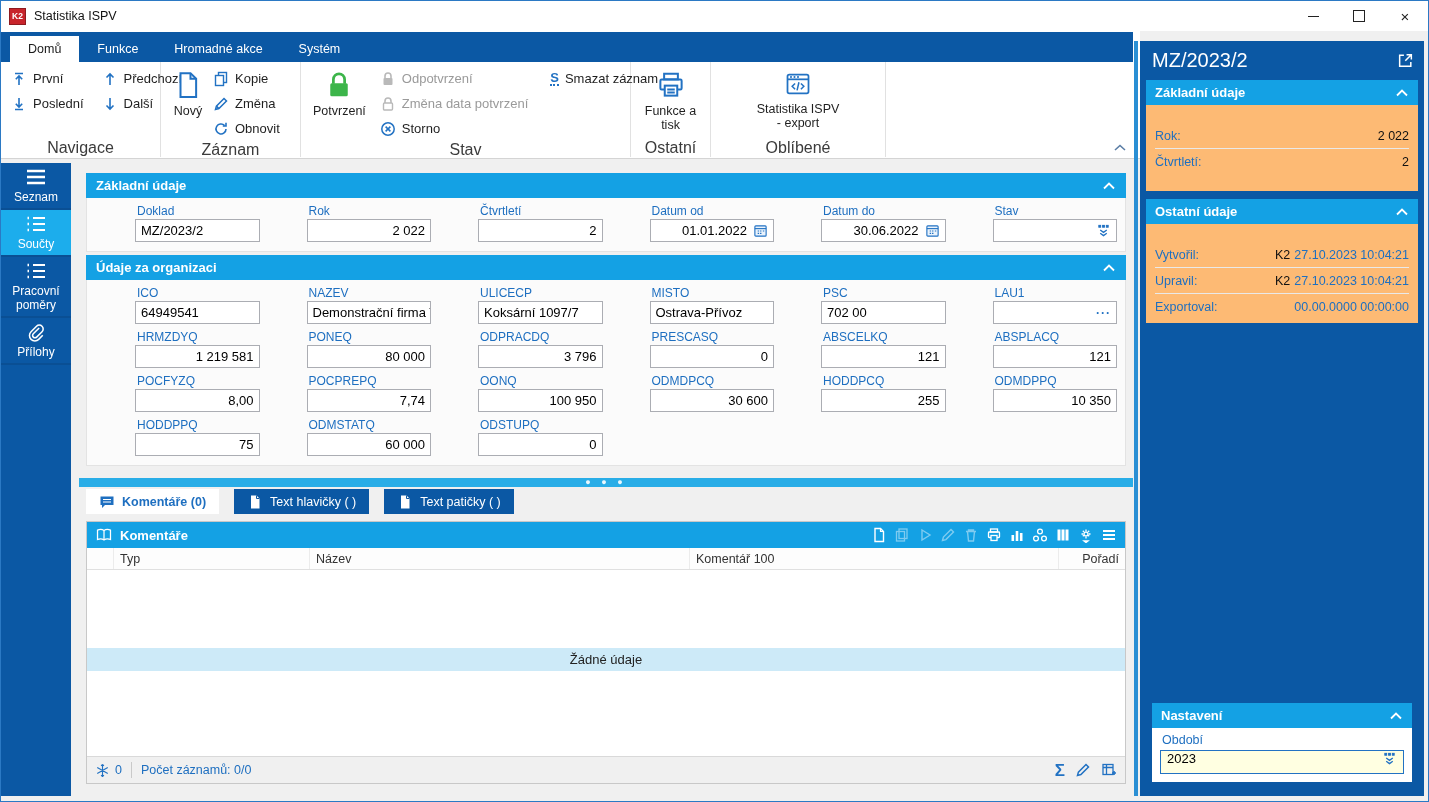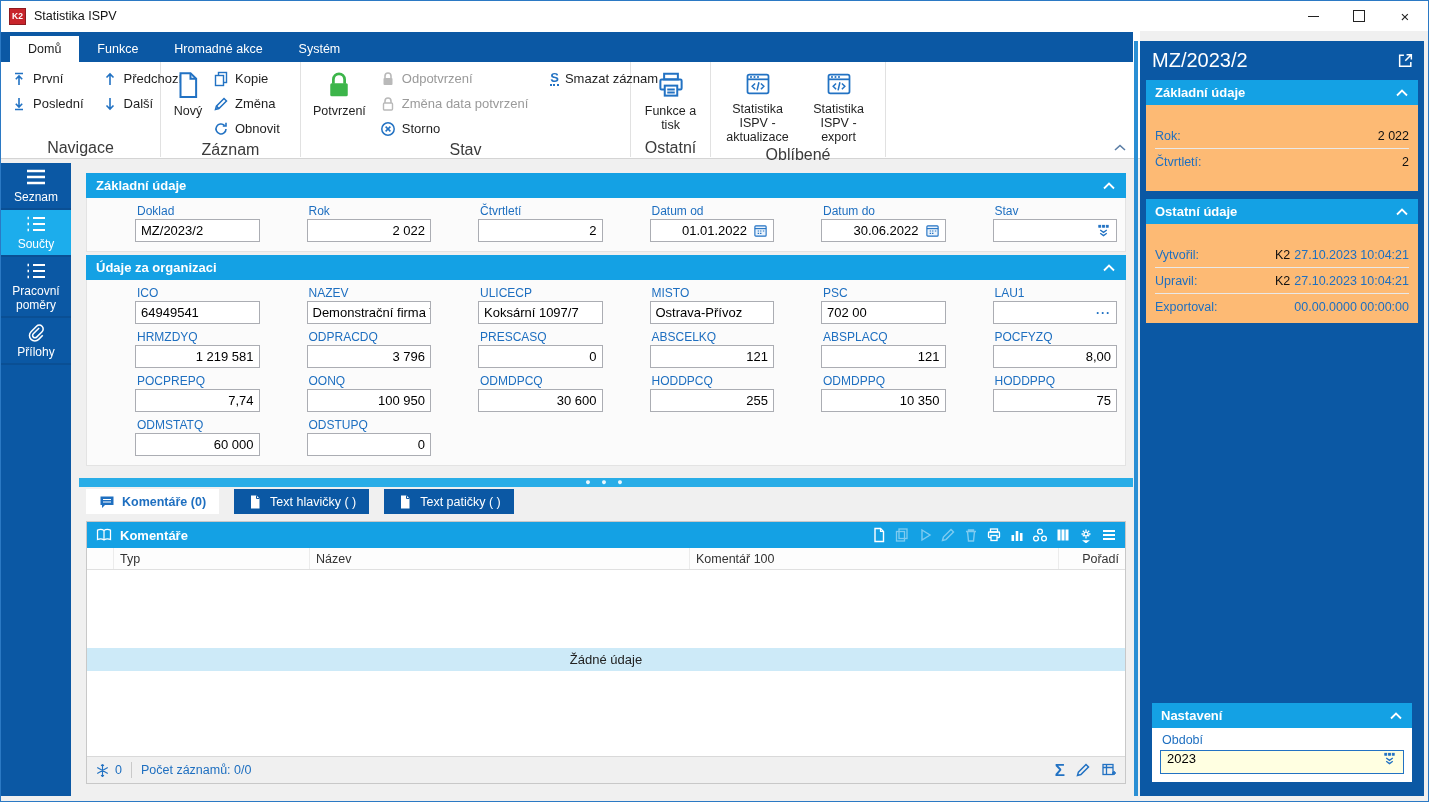"Statistika ISPV - aktualizace" div.bigbtn { html: <div> <span> <svg> <rect></rect> <path></path> <circle></circle> <circle></circle> <circle></circle> <path></path> </svg> </span> <span>Statistika ISPV - aktualizace</span> </div> -> none }
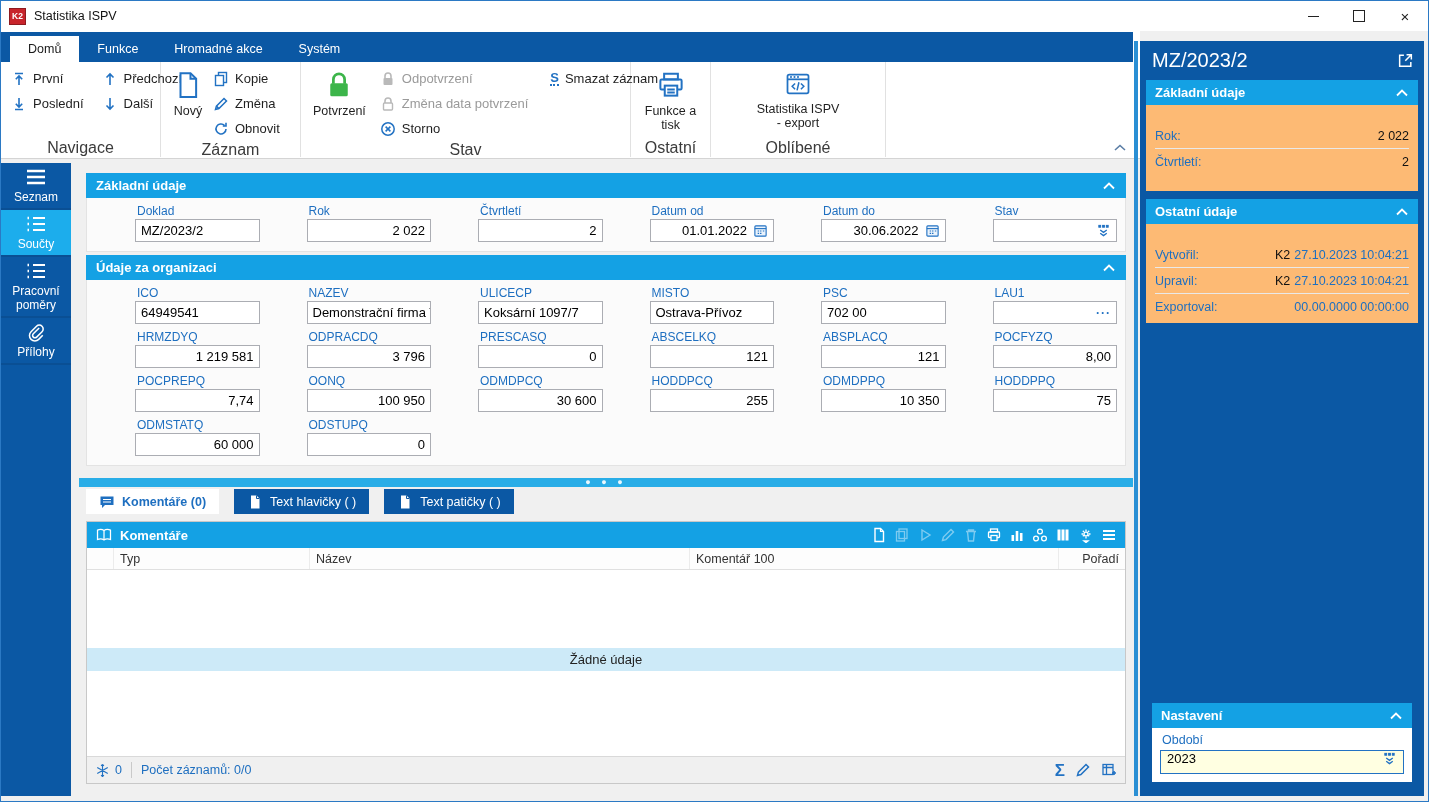"PONEQ" div.fld { html: none -> <div> <div>PONEQ</div> <div> <span>80 000</span> </div> </div> }
